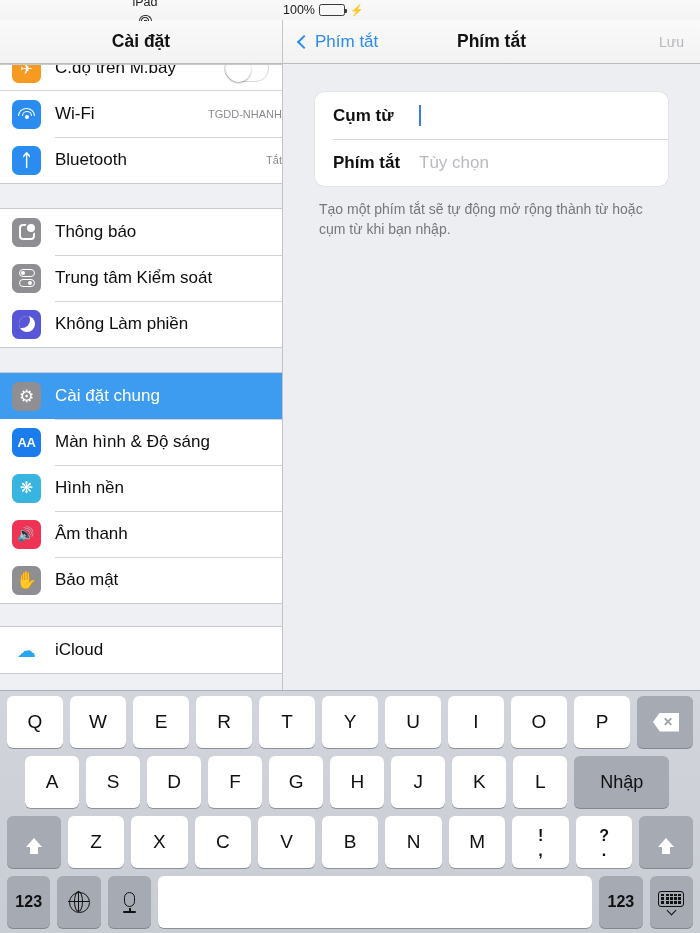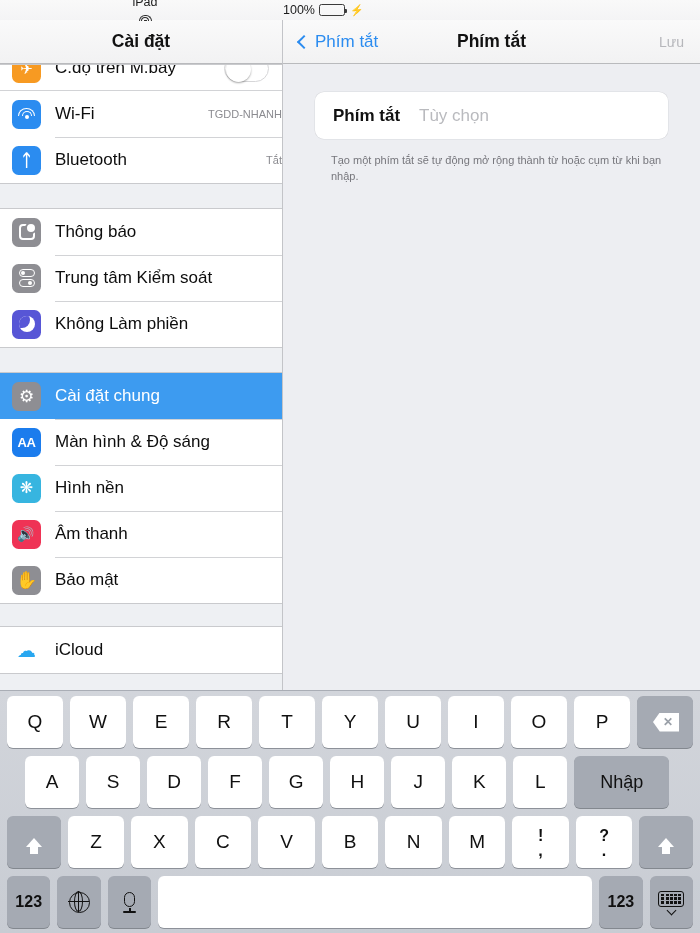"Cụm từ" div.frow { html: none -> <div> <span>Cụm từ</span> <span> <span></span> <span></span> </span> </div> }
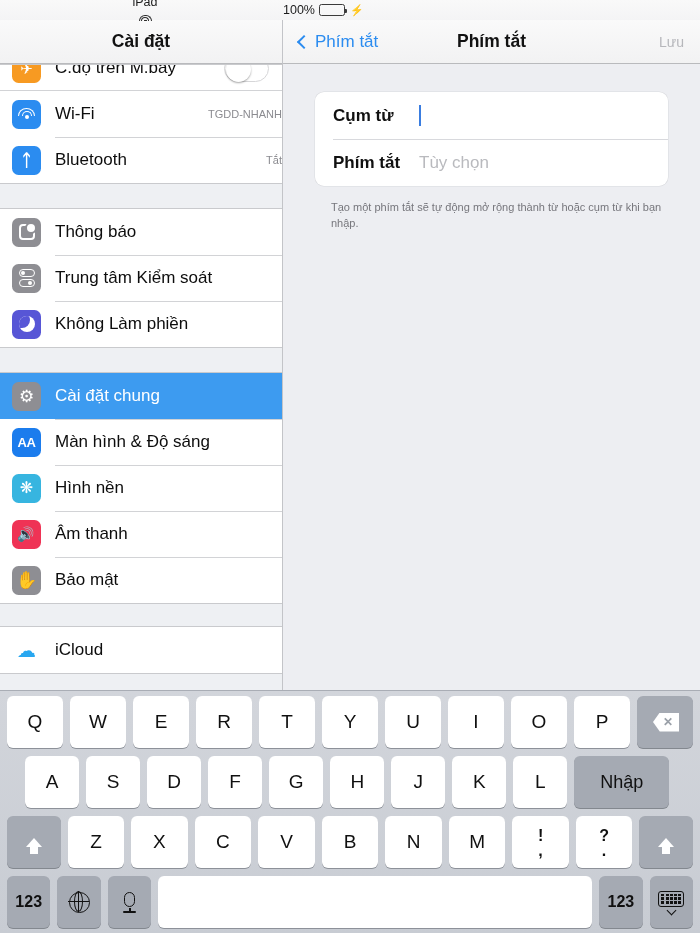"Tạo một phím tắt sẽ" .form-note { font-size: 11px -> 14px; margin: 14px 4px 0 16px -> 14px 4px 0 4px }
